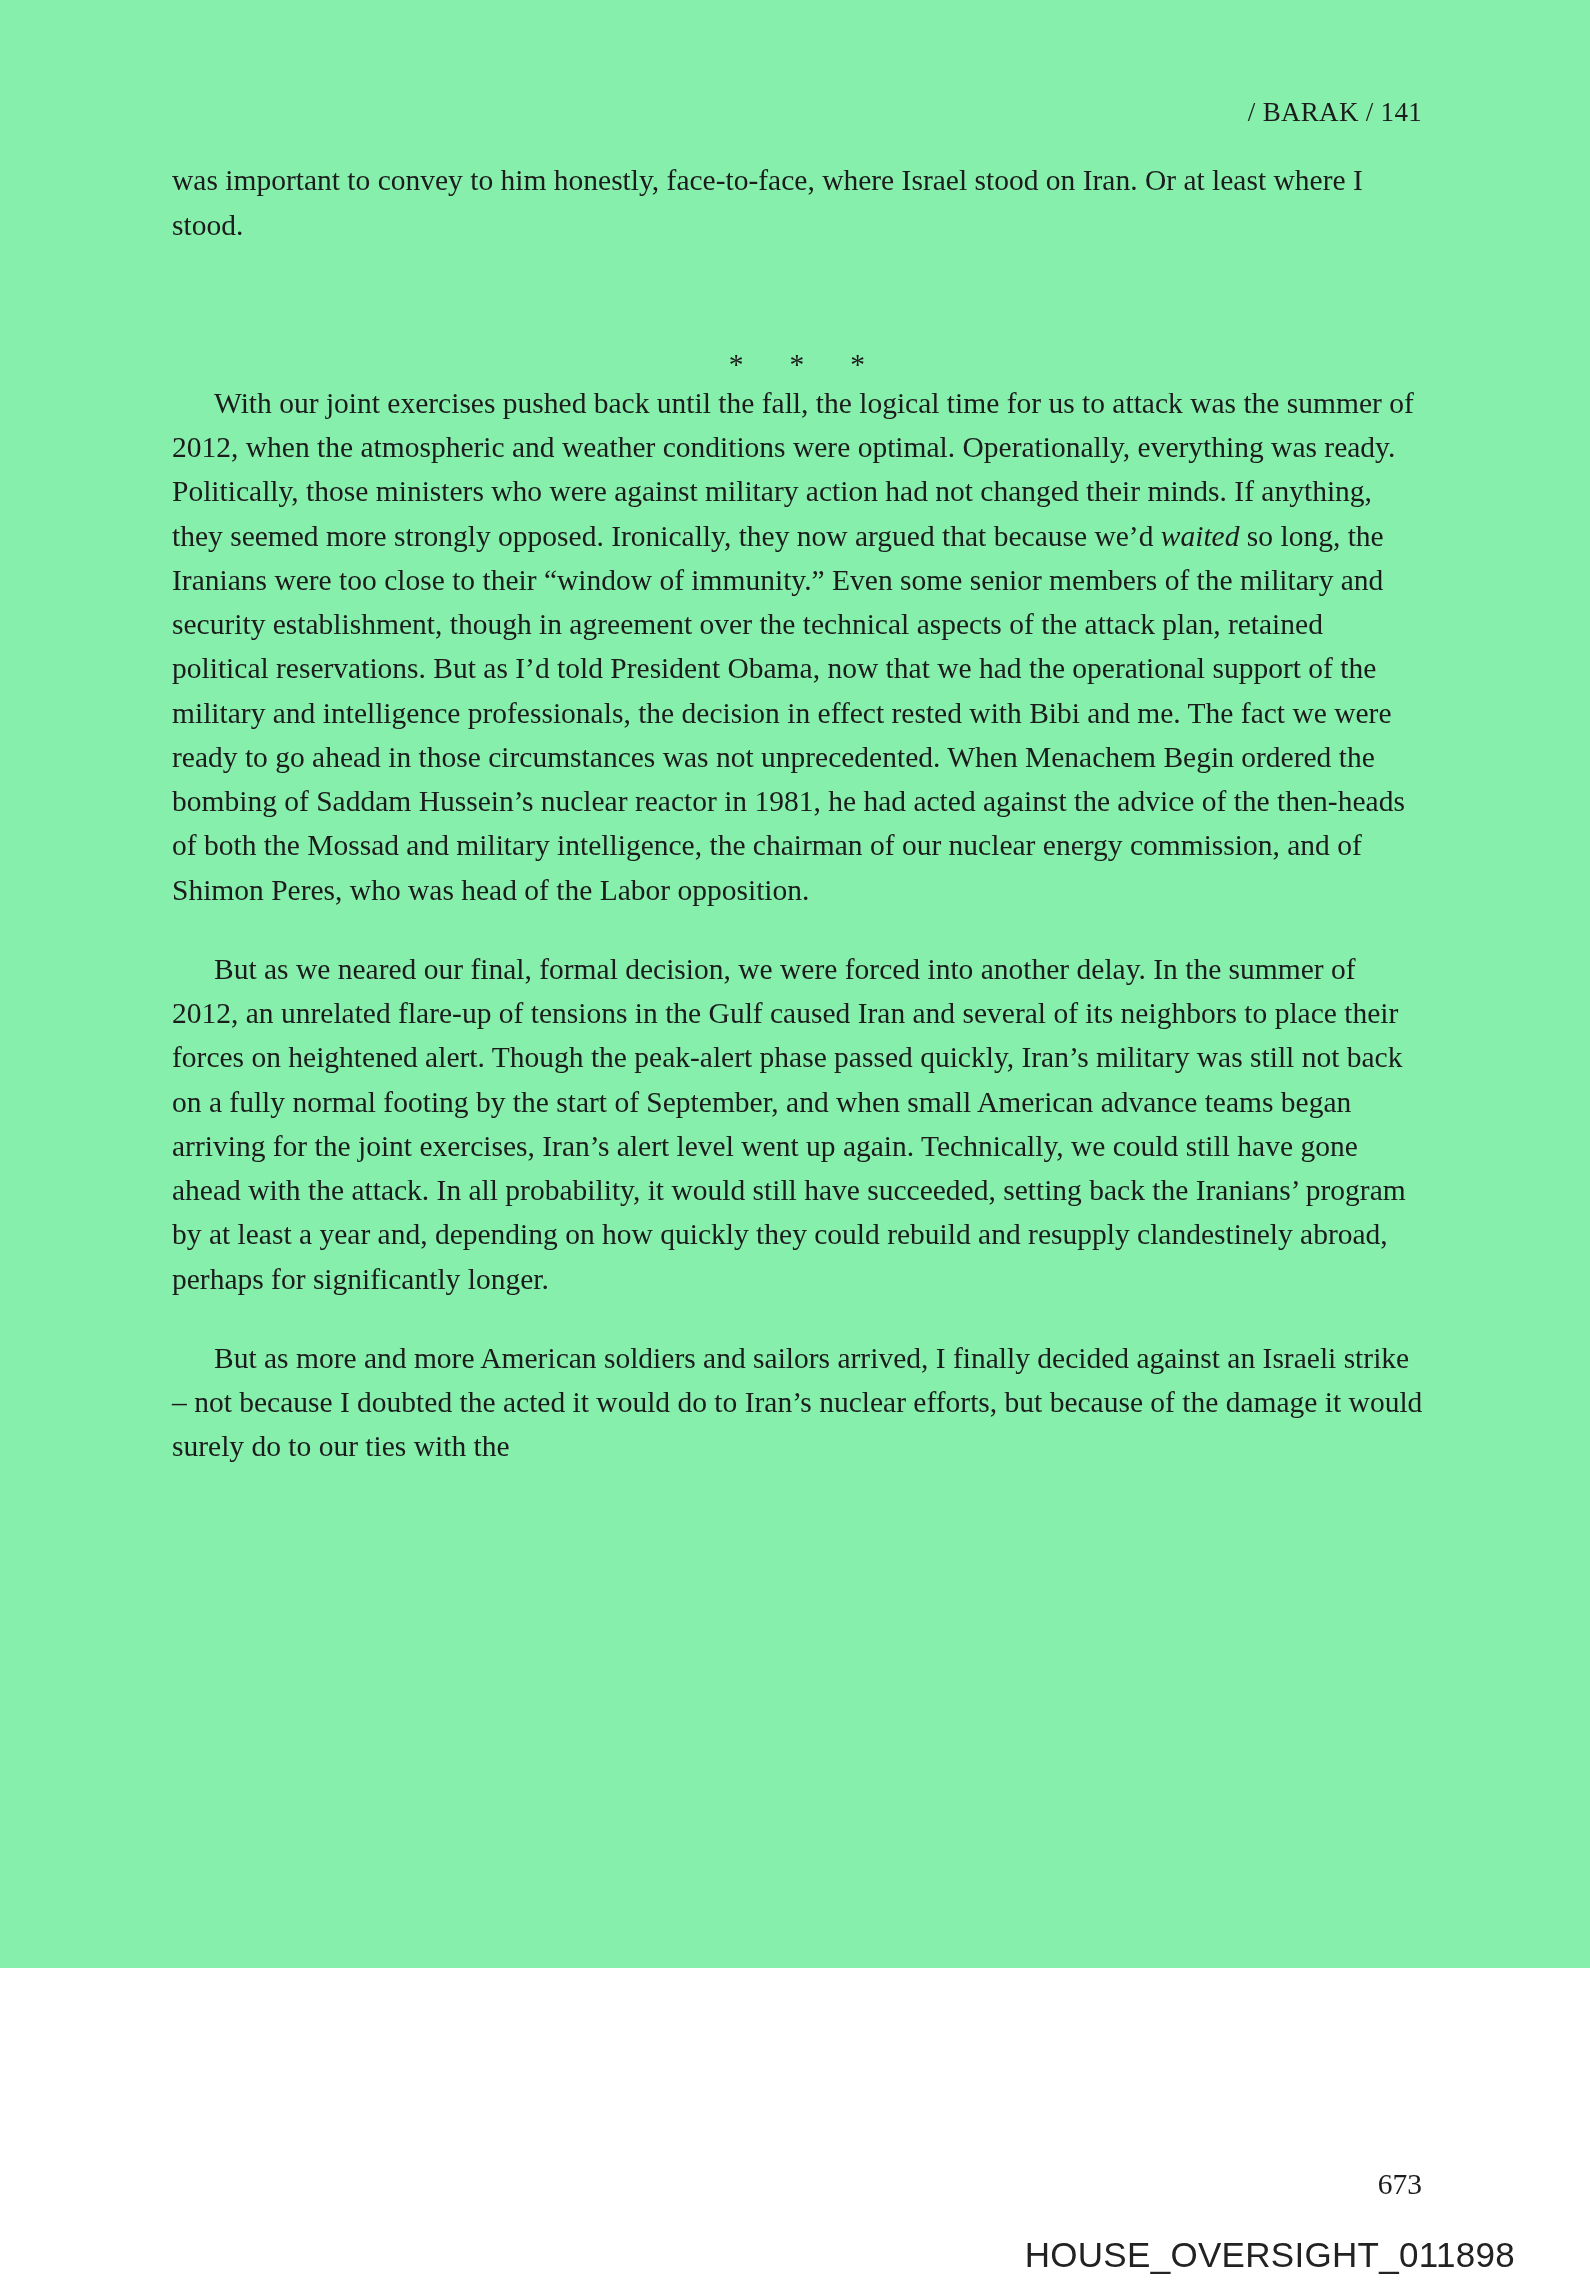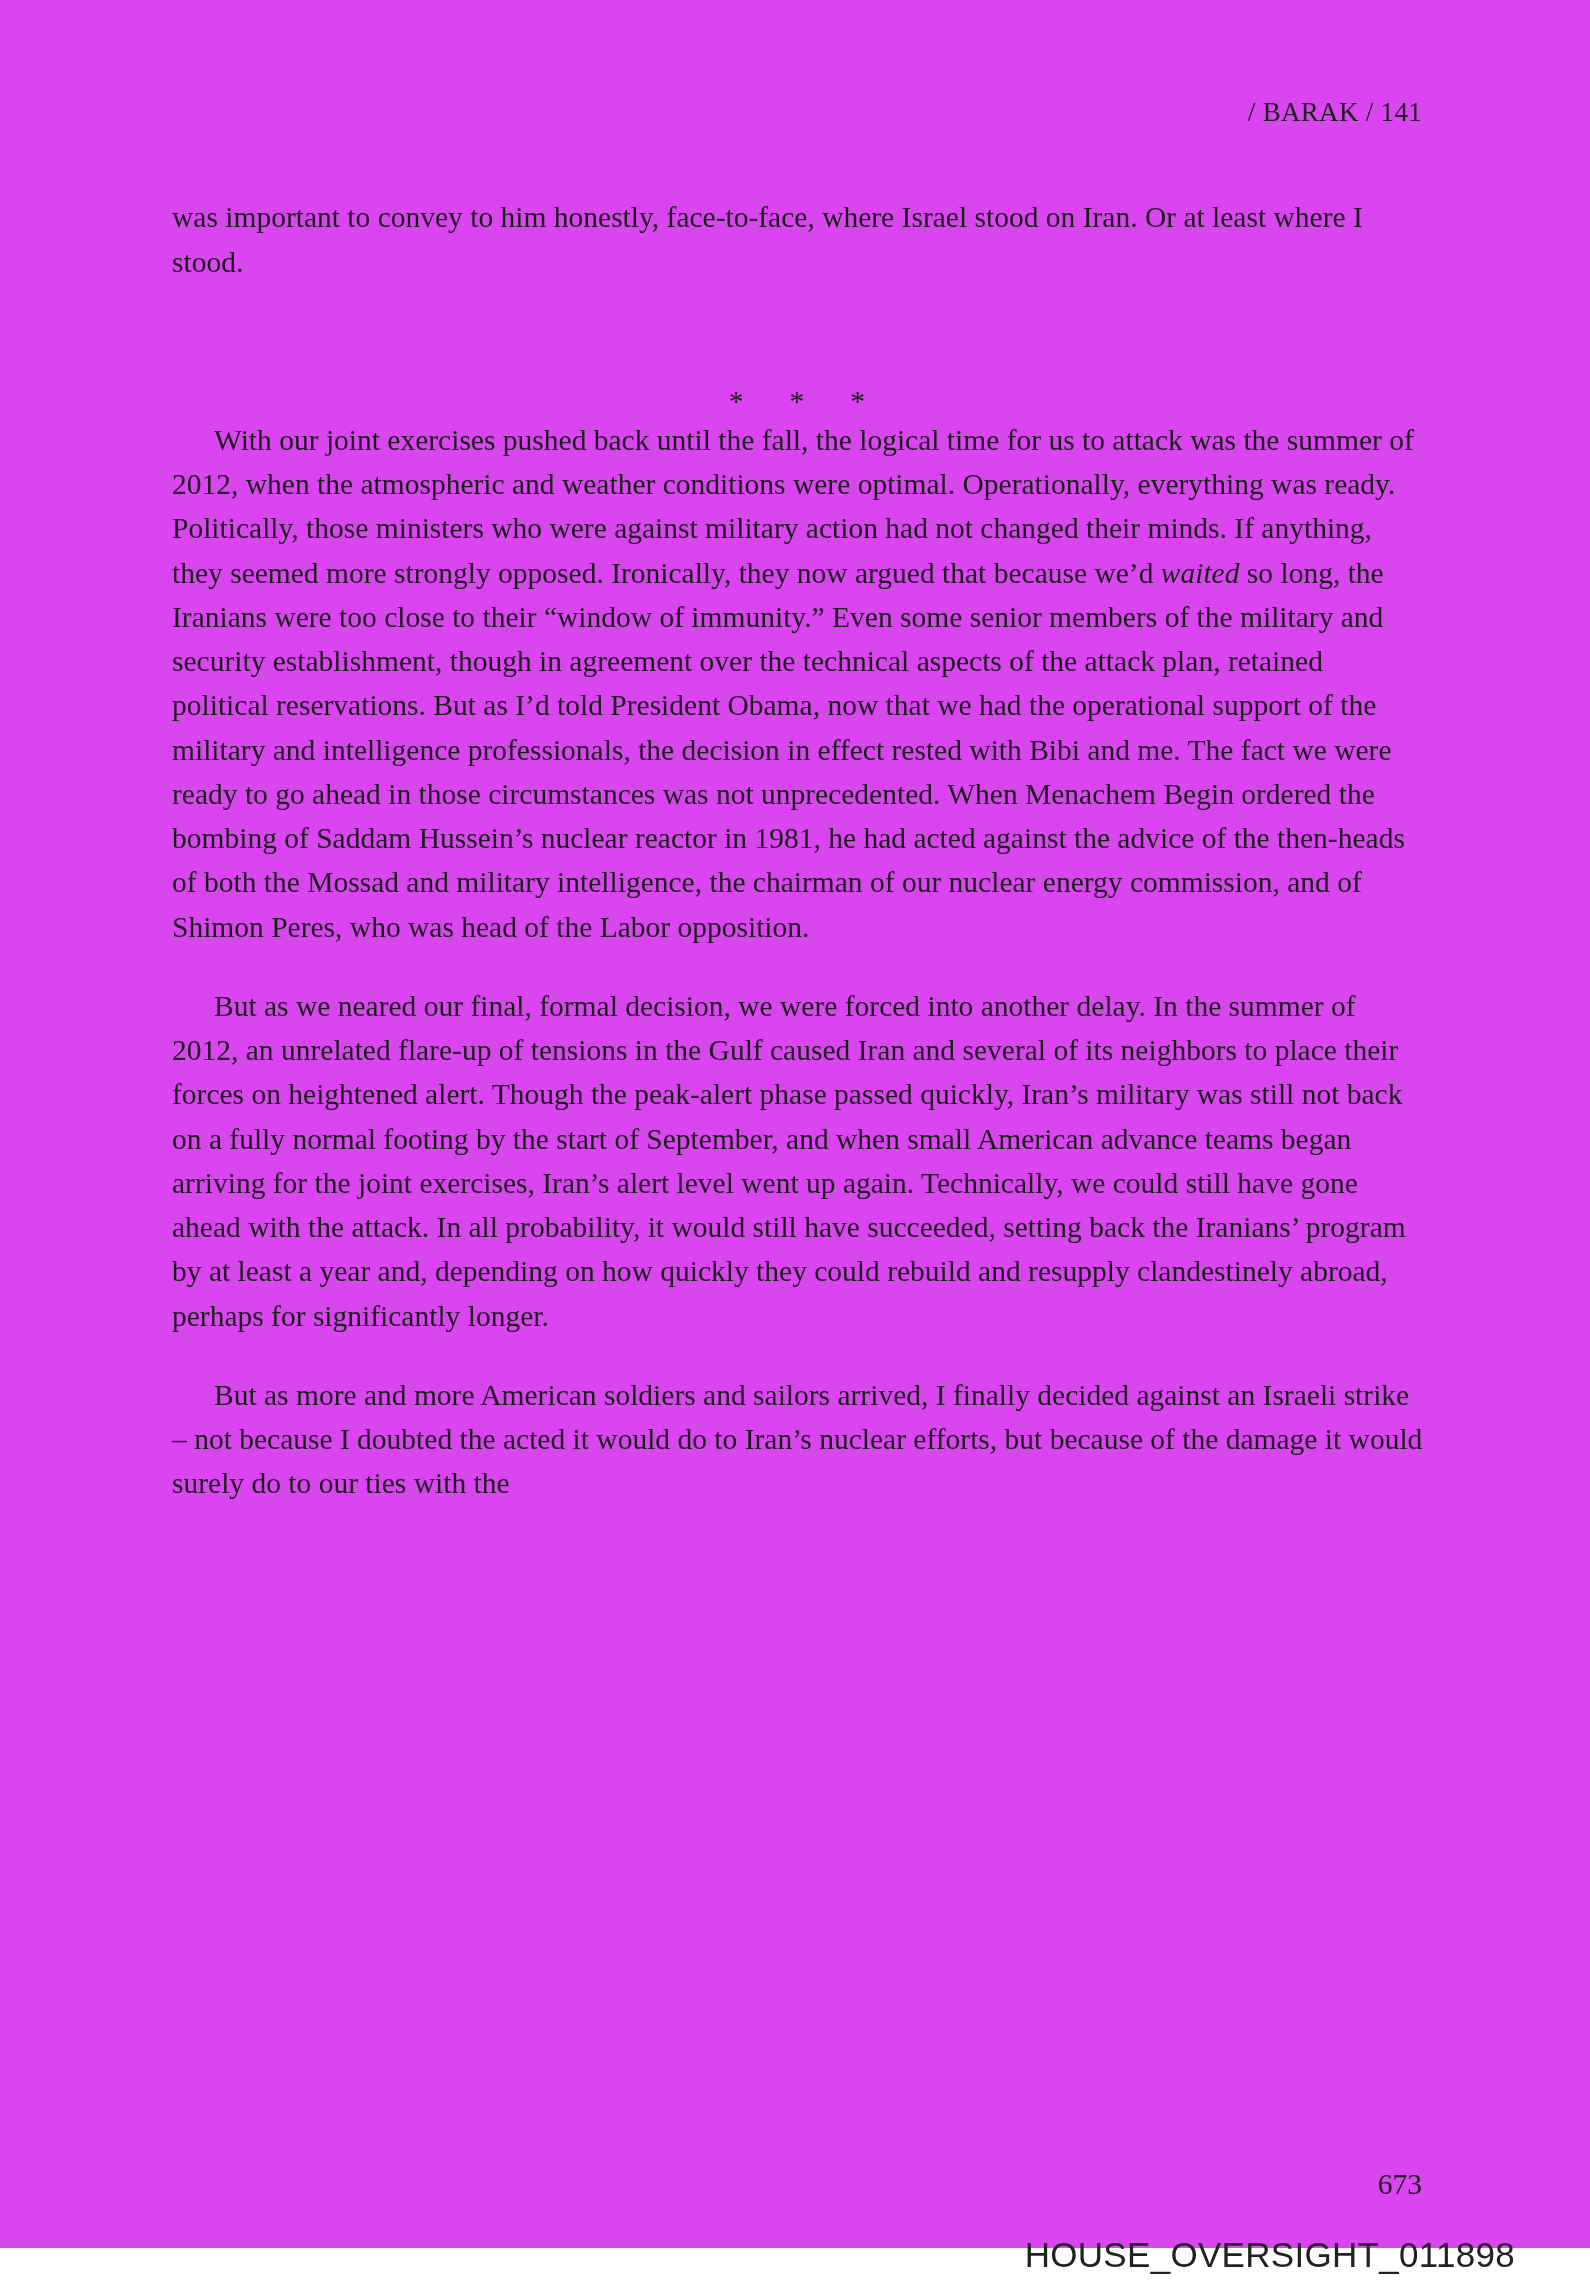"/ BARAK / 141" .page { background: #d946ef -> #86efac; height: 2248px -> 1968px }
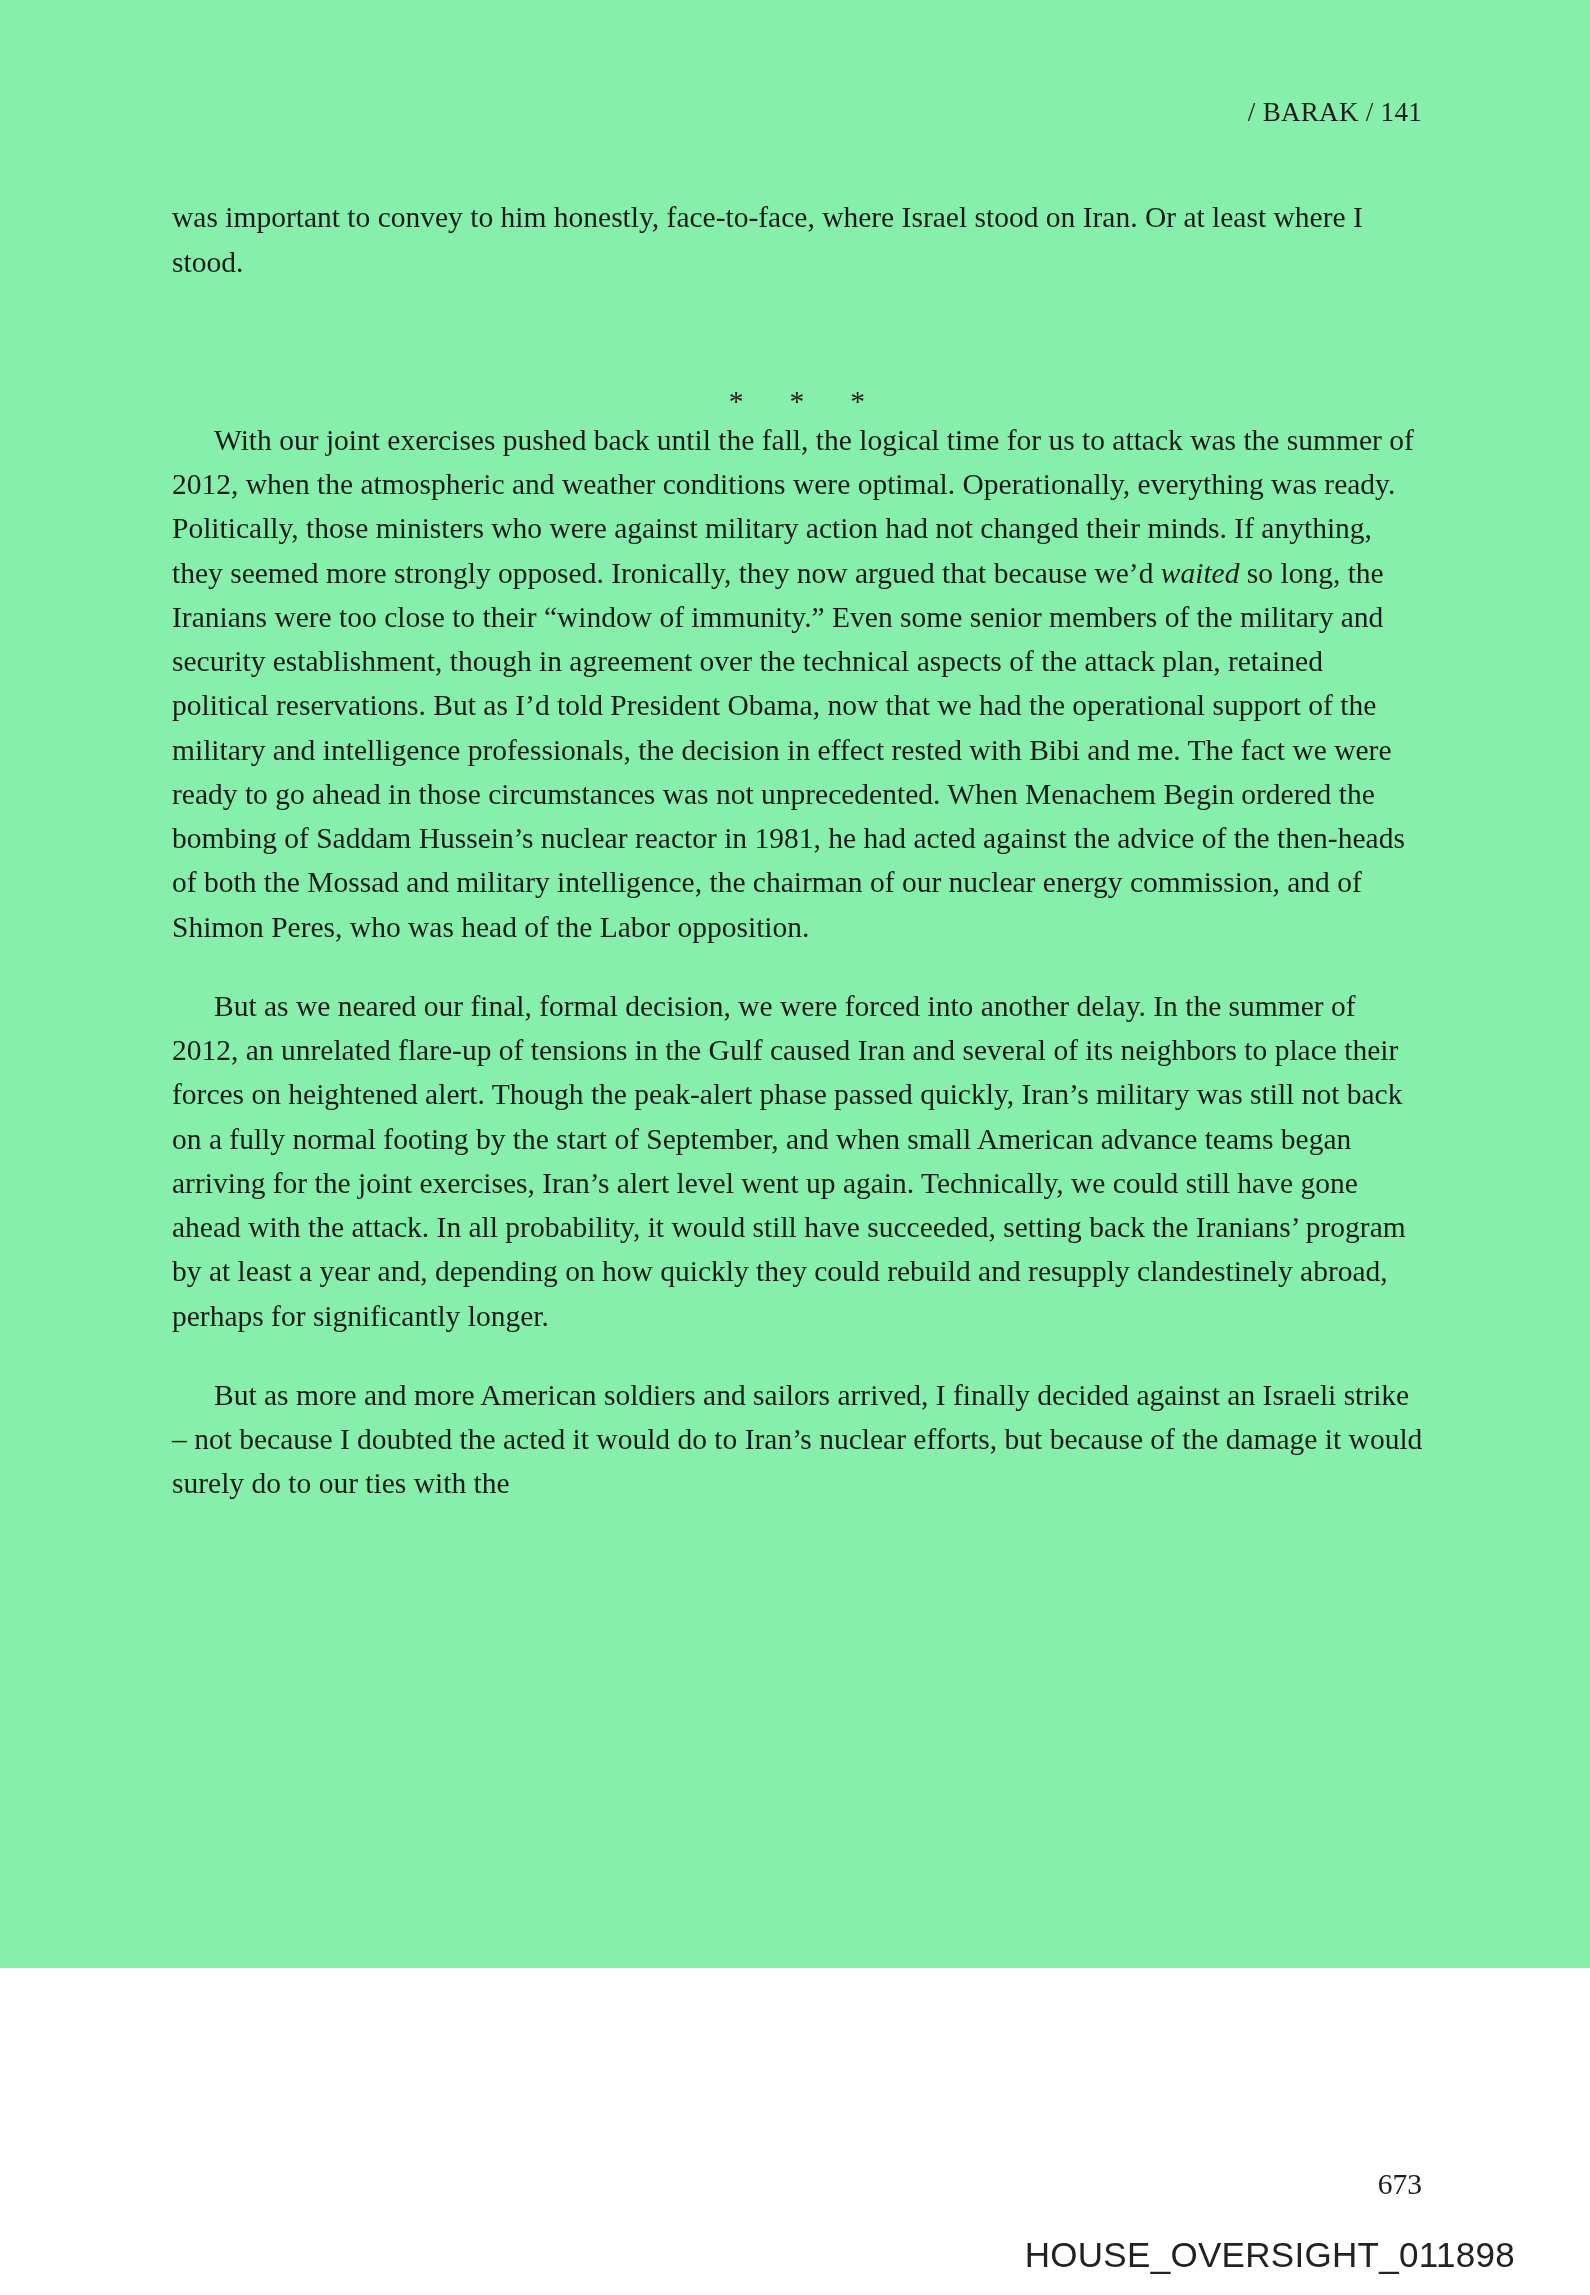"was important to convey to" p.par-first { margin-top: 67px -> 30px }
